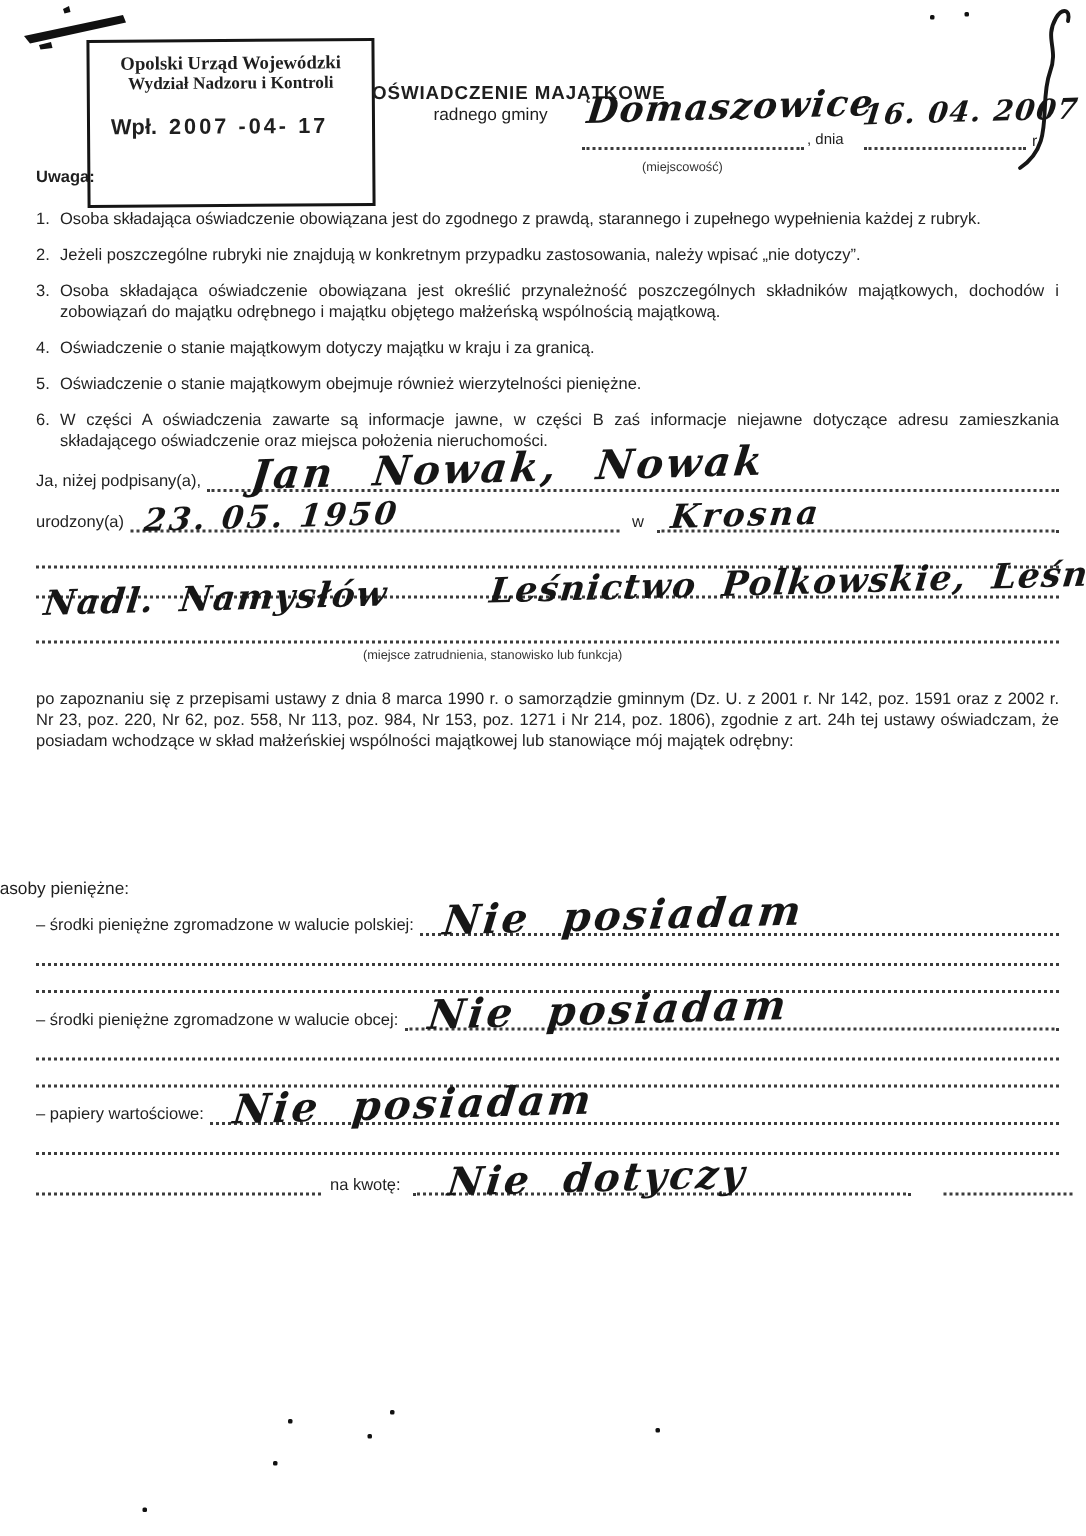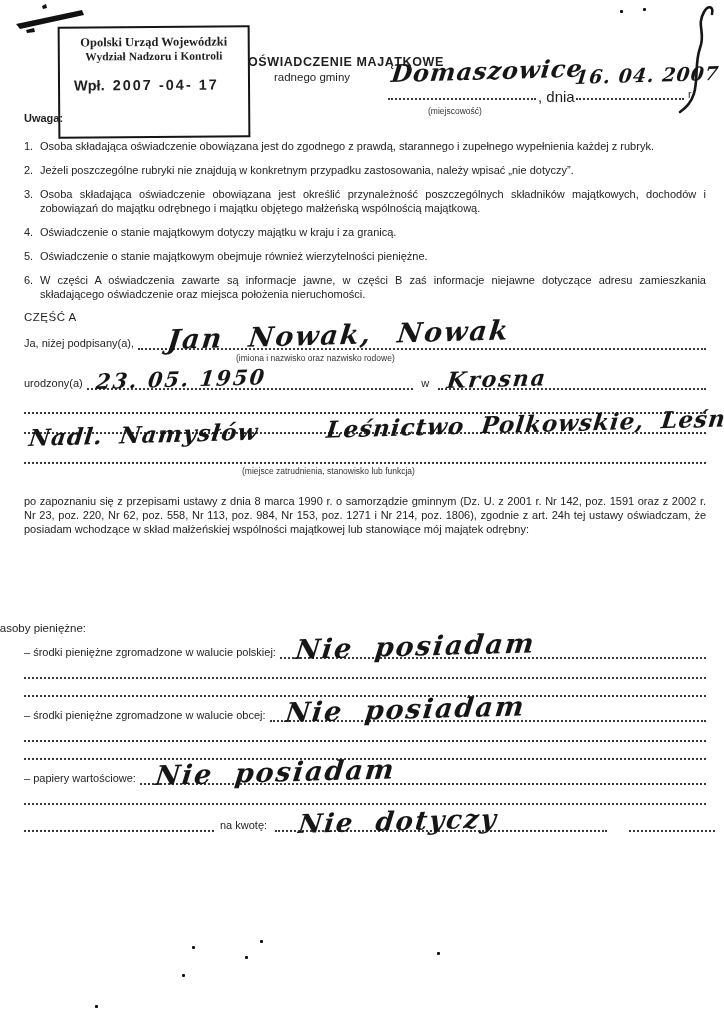"radnego gminy" .doc-sub { left: 274px -> 289px }
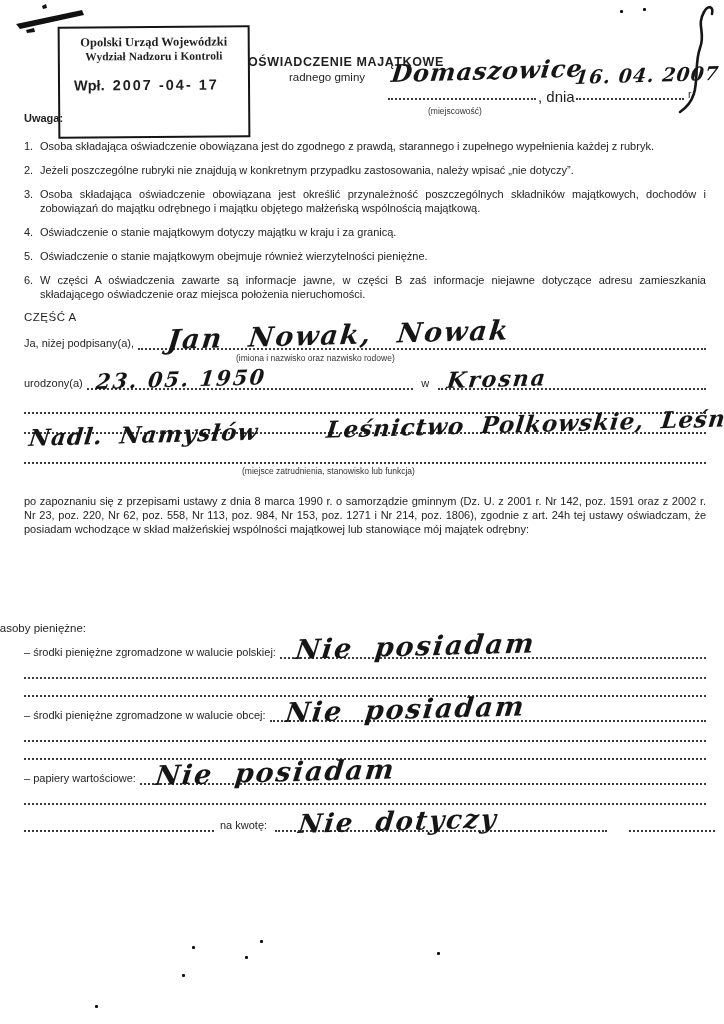", dnia" .pd-dnia { font-size: 15px -> 10px }
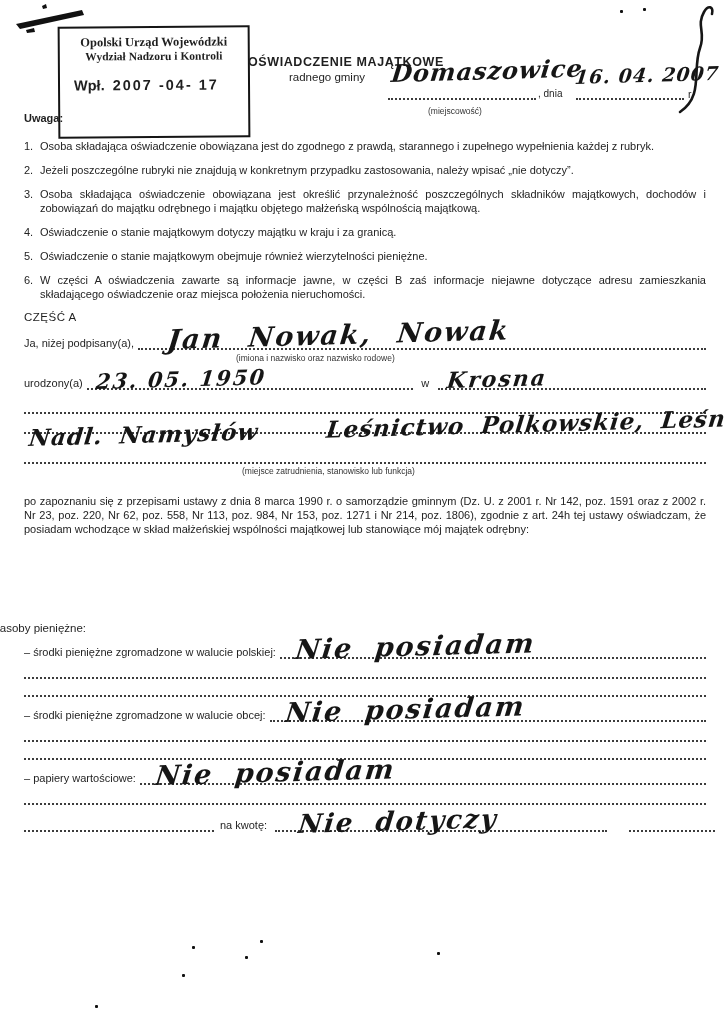"CZĘŚĆ A" div.part-a { html: <div>CZĘŚĆ A</div> -> none }
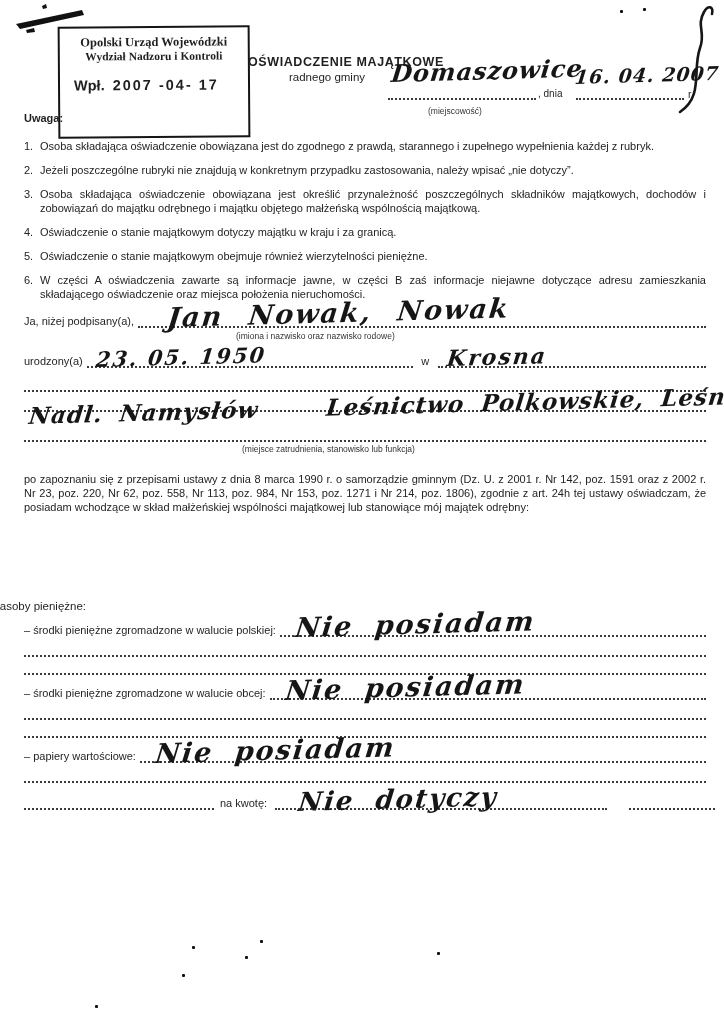"(imiona i nazwisko oraz nazwisko" div.caption-center { html: <div>(imiona i nazwisko oraz nazwisko rodowe)</div> -> none }
